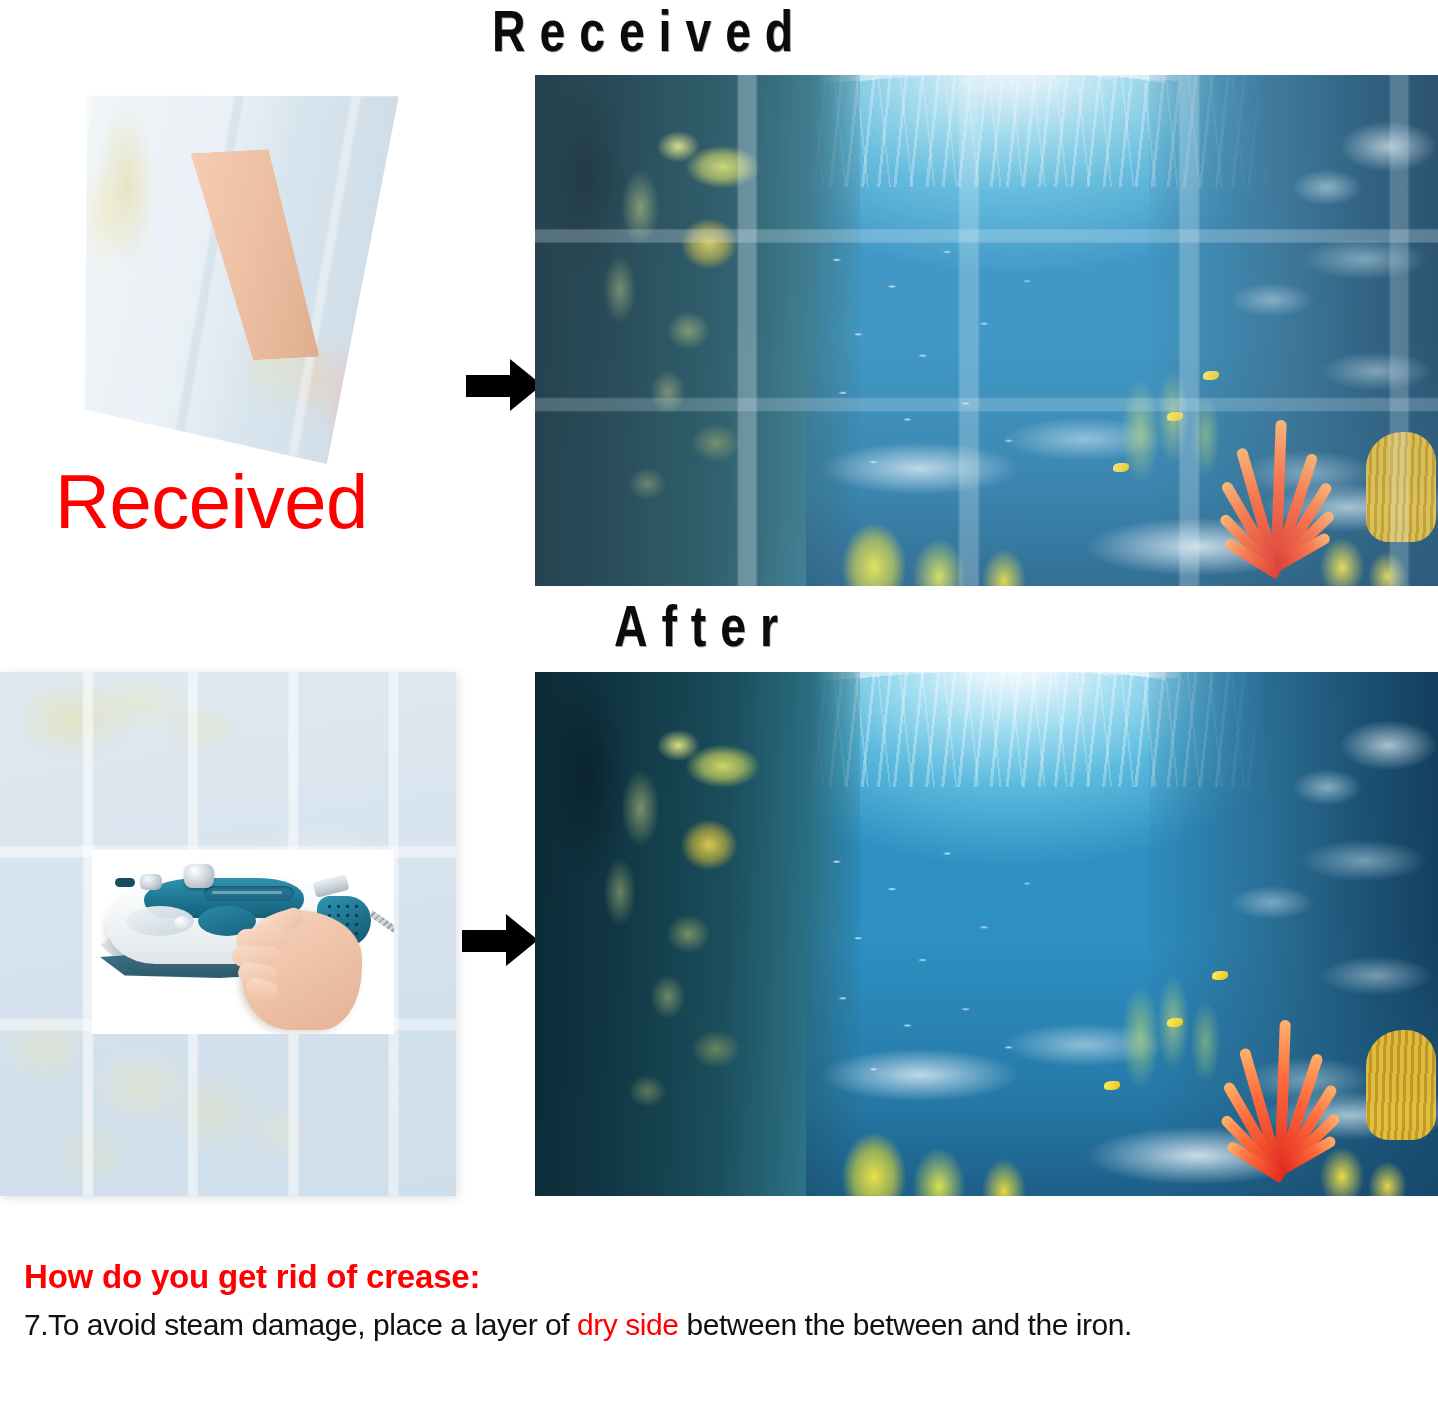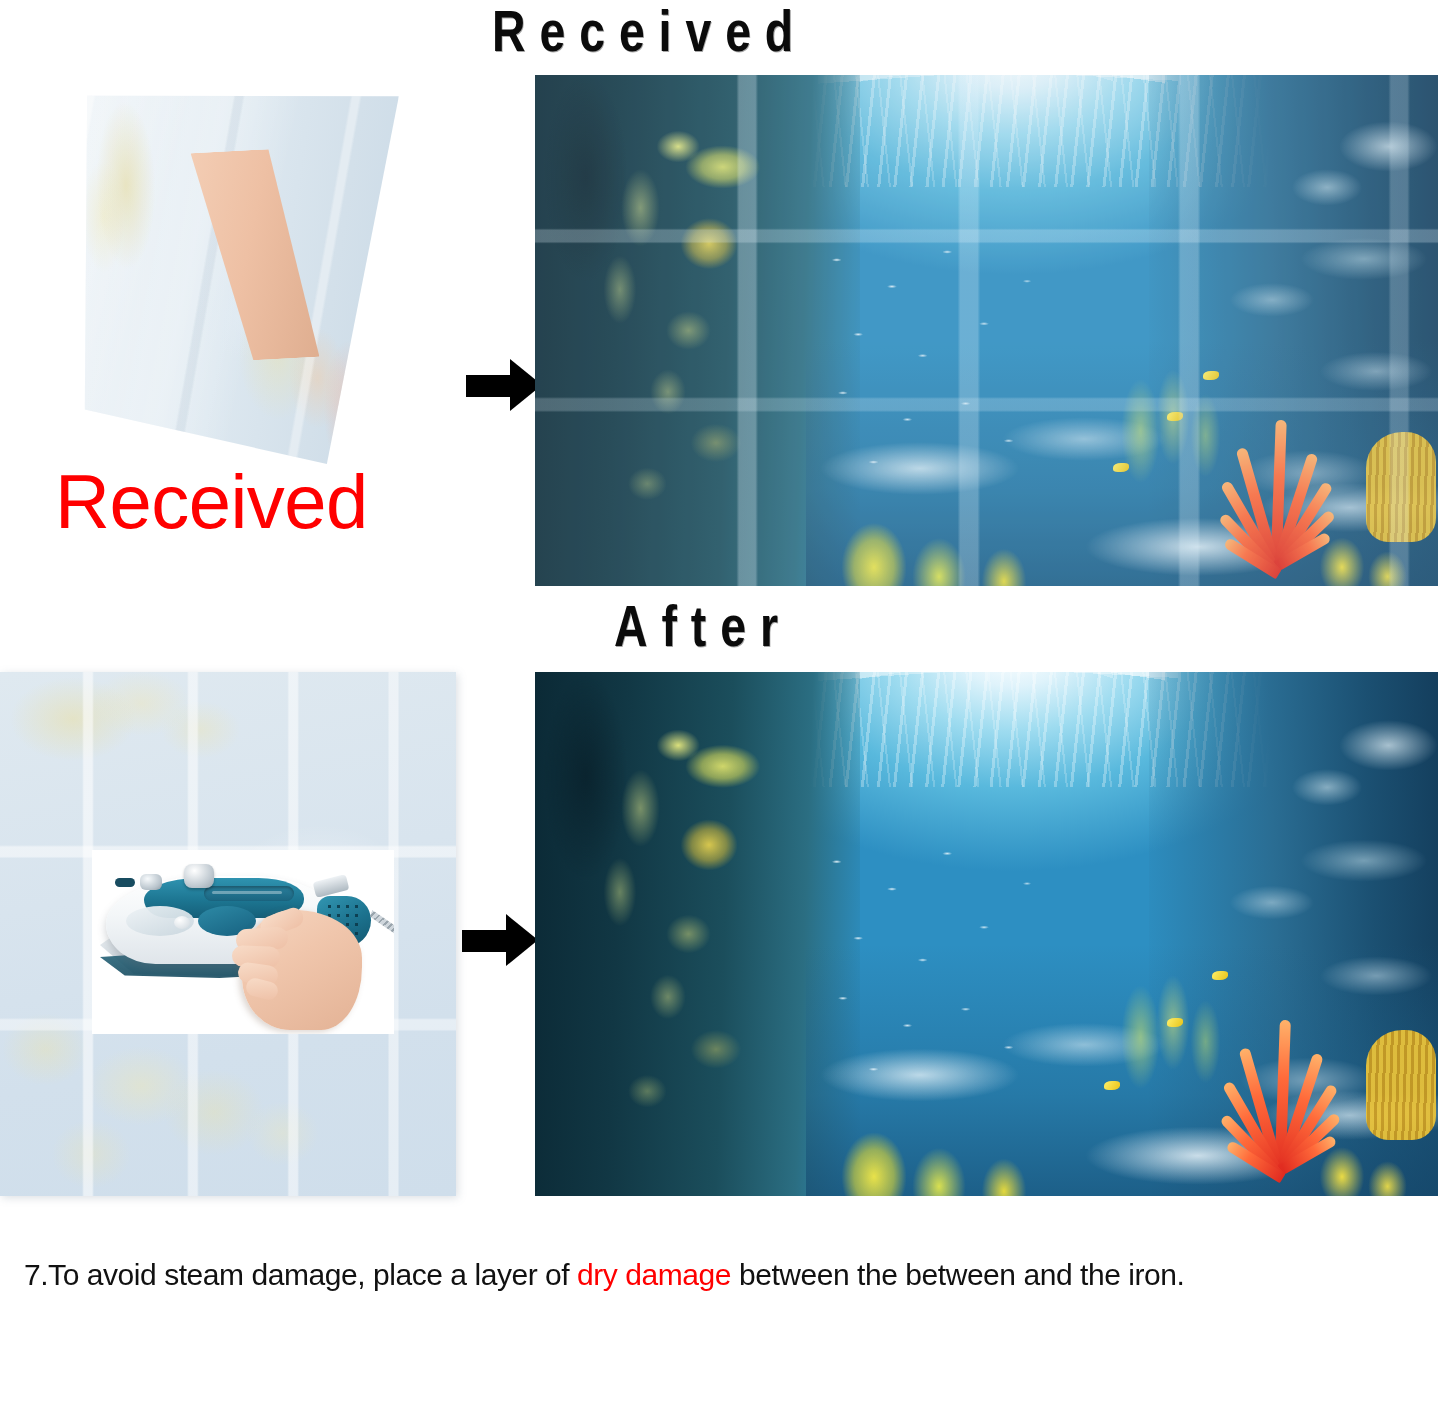"How do you get rid" div { html: none -> <div>How do you get rid of crease:</div> }
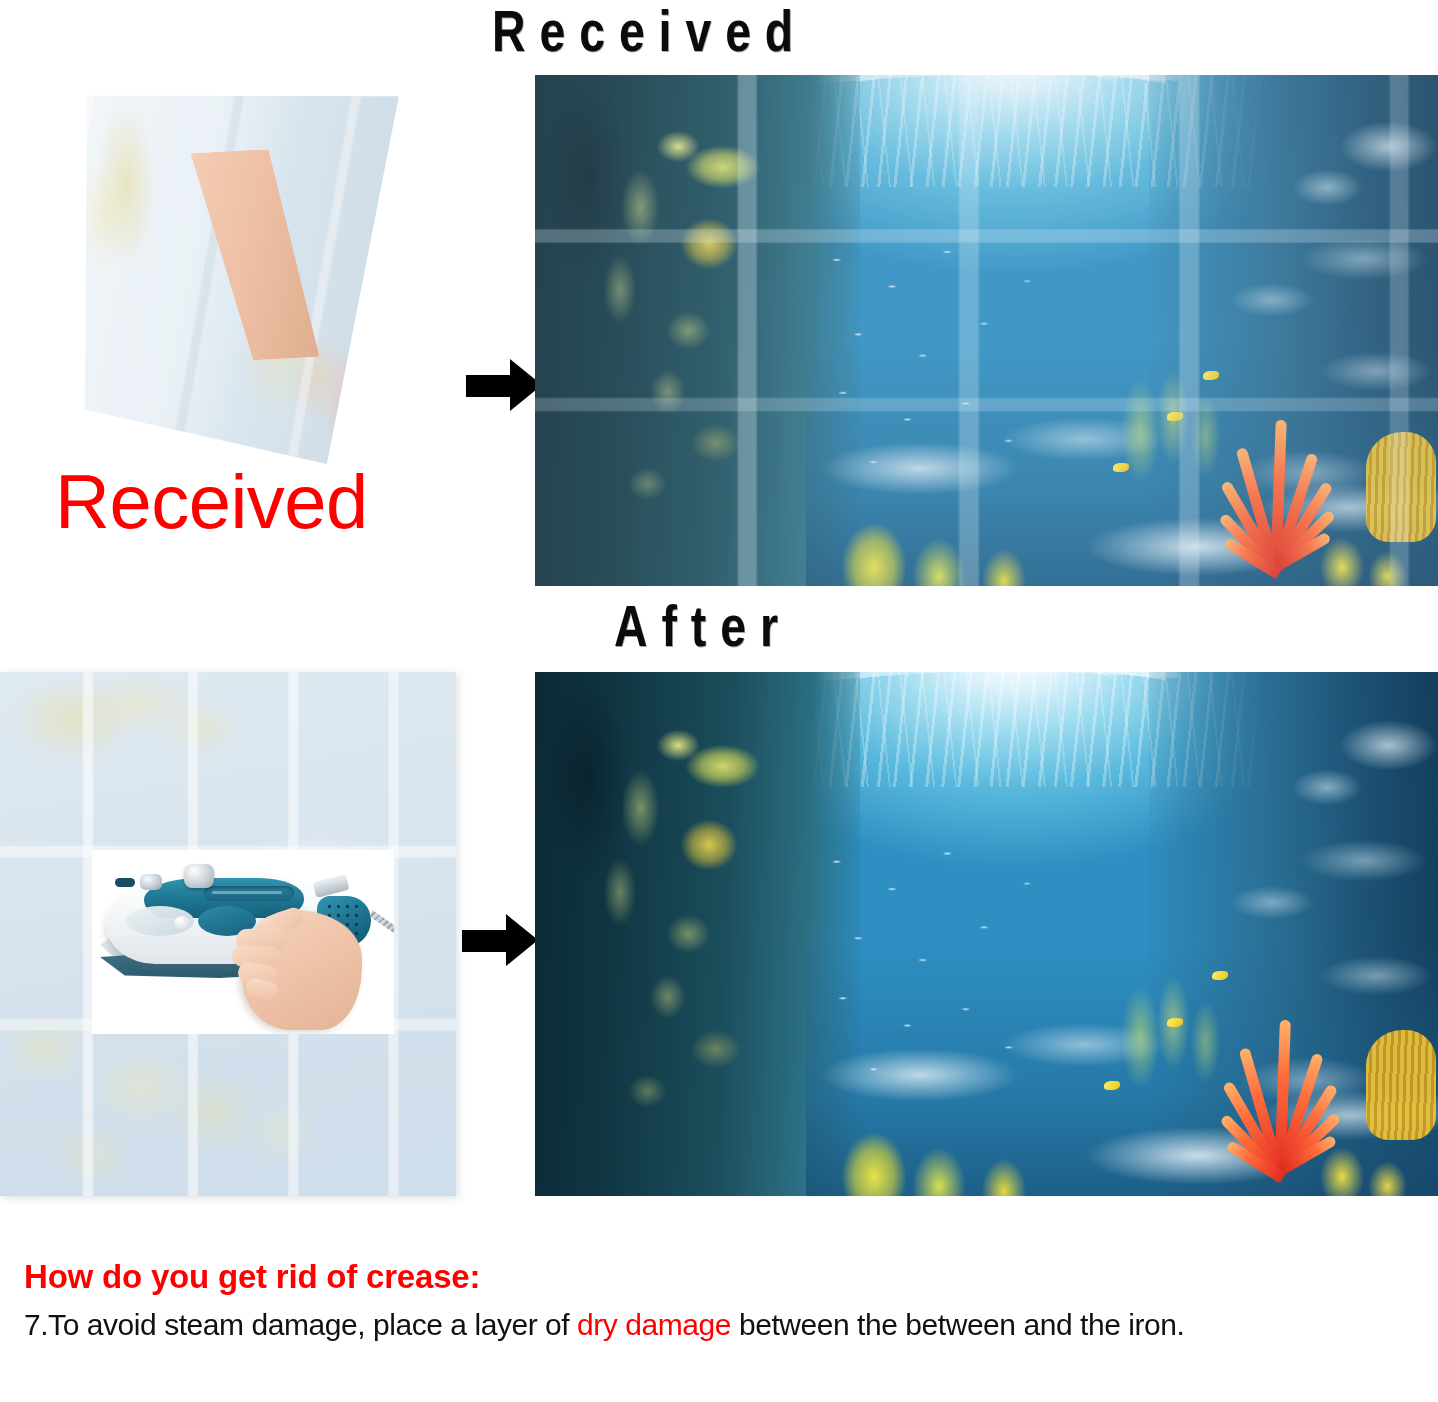"dry damage" span.hl { text: damage -> side }
